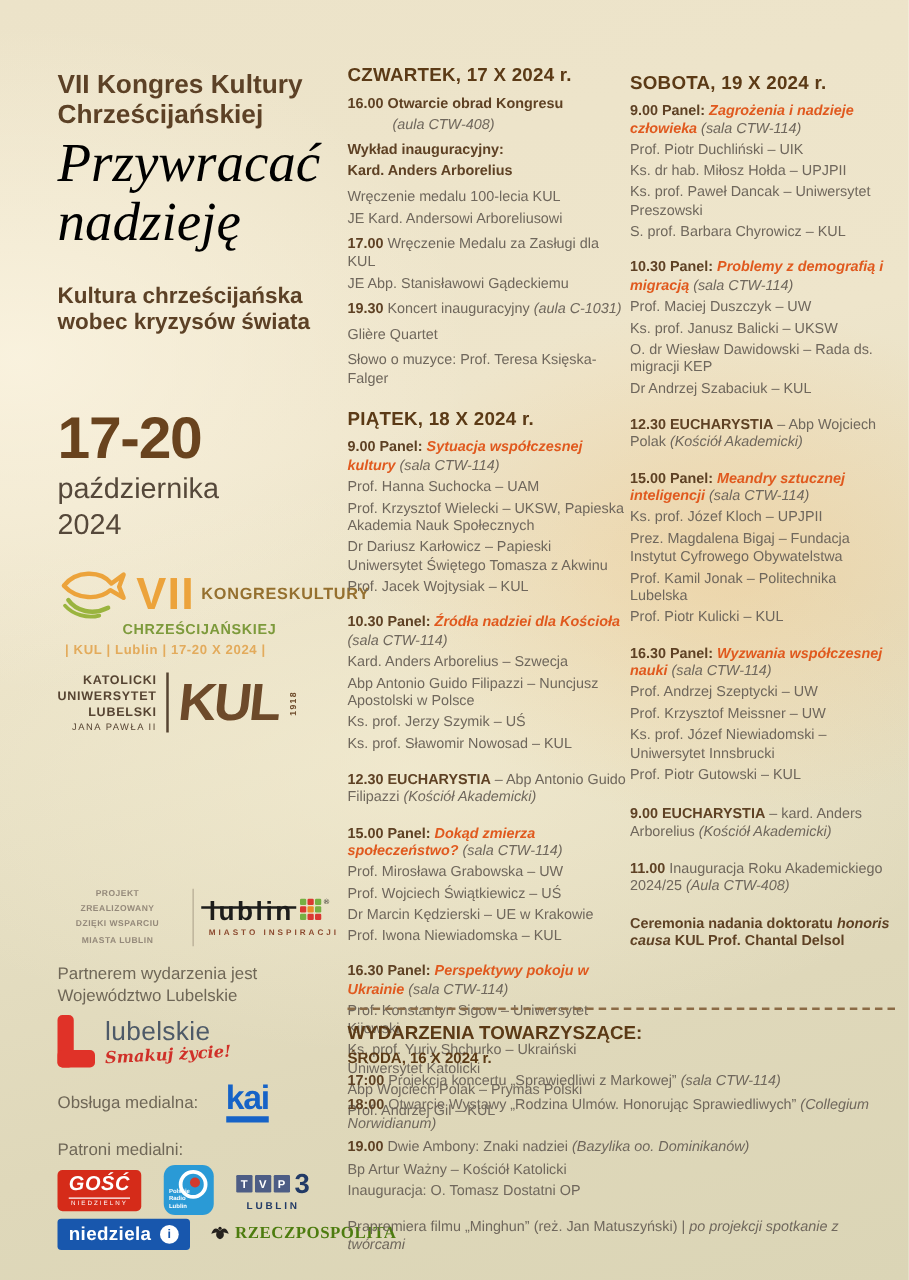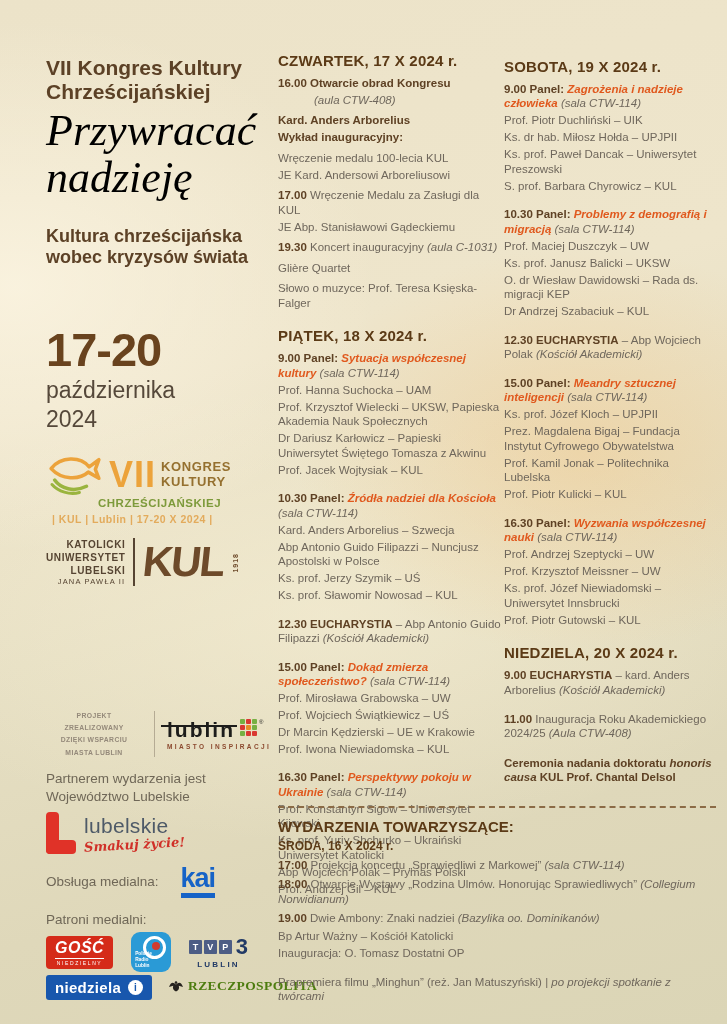"Kard. Anders Arborelius" p.line { order: before "Wykład inauguracyjny:" -> after "Wykład inauguracyjny:" }
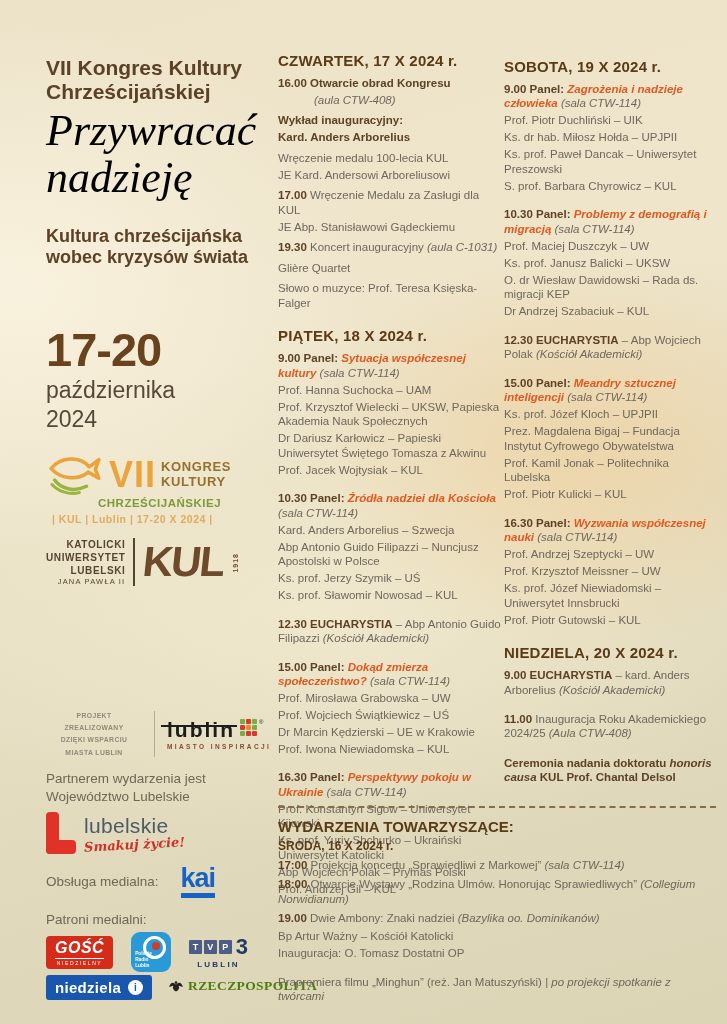"KONGRES" .cl-stack { flex-direction: column -> row }
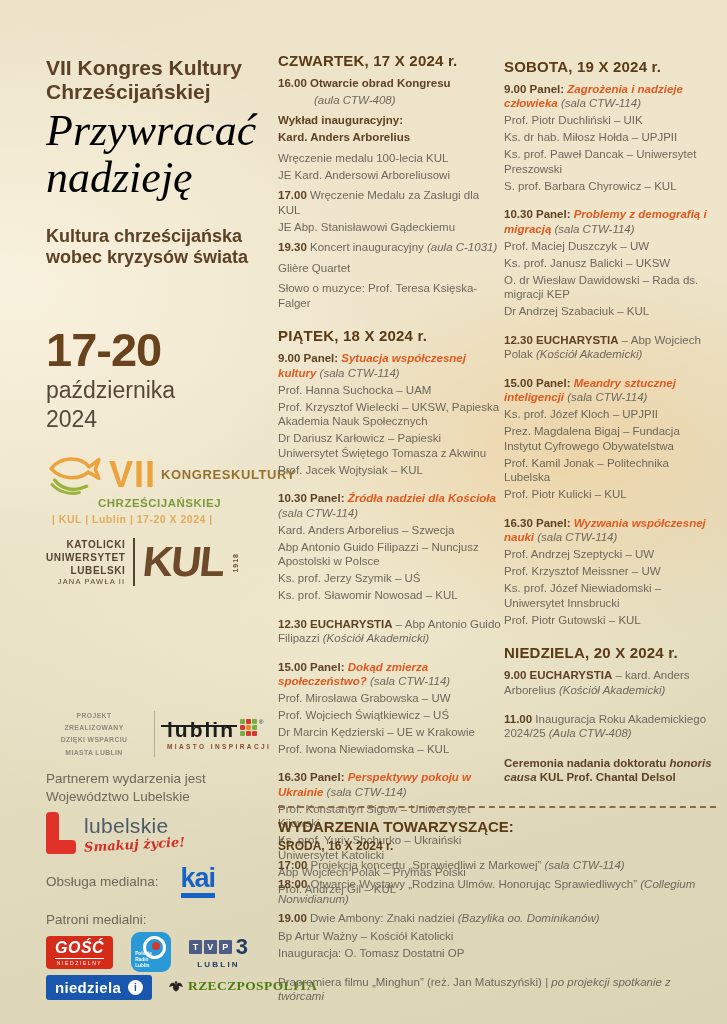"NIEDZIELA, 20 X 2024 r." h2.day-header { html: <h2>NIEDZIELA, 20 X 2024 r.</h2> -> none }
